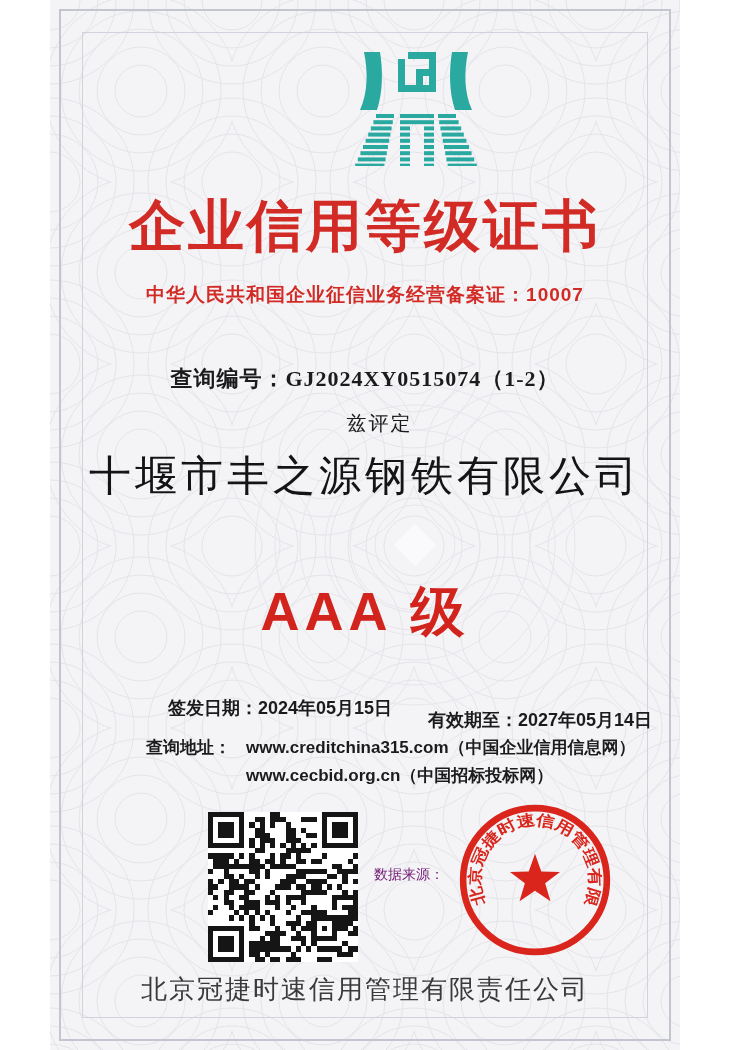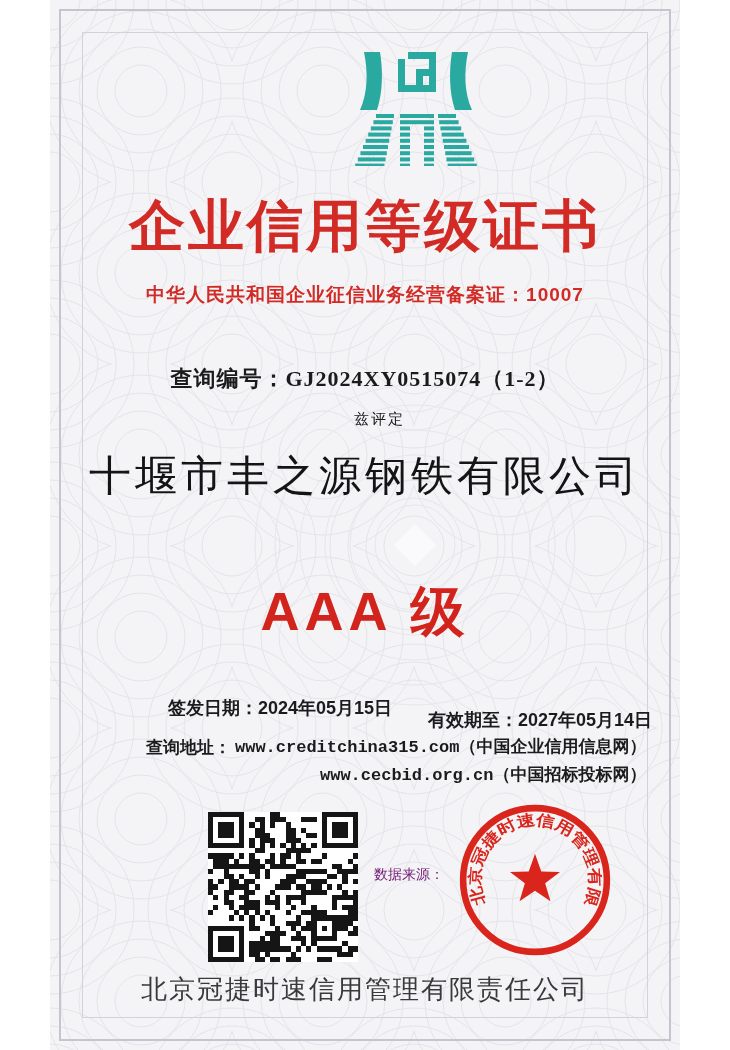"兹评定" .hereby { font-size: 15px -> 20px }
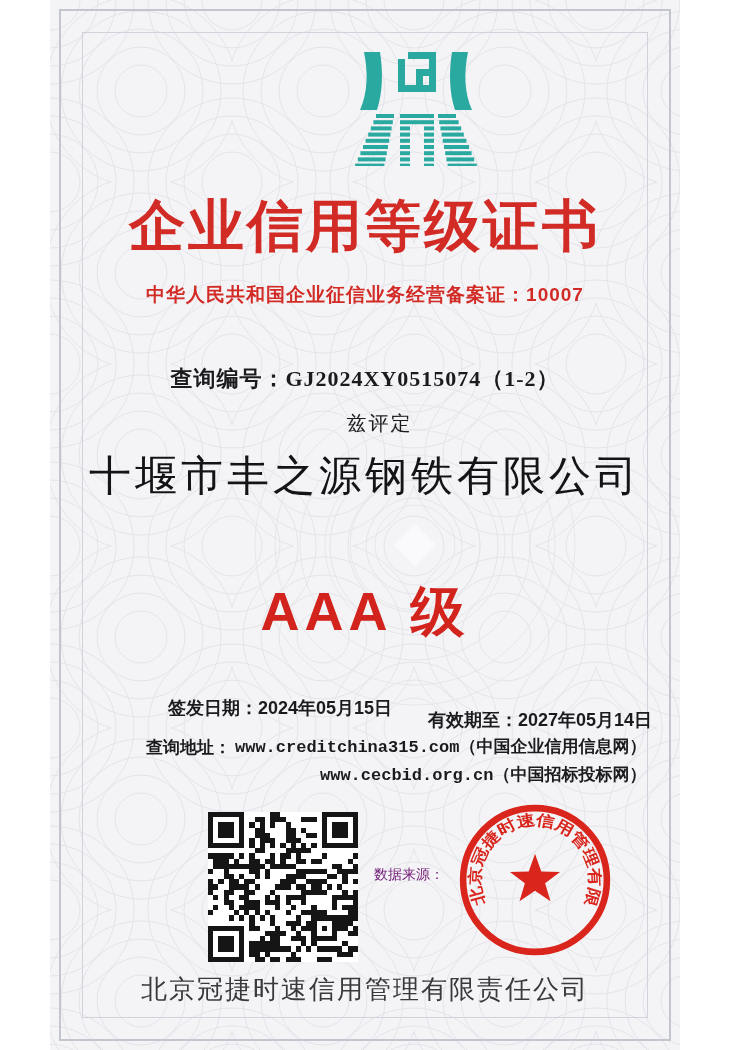"www.creditchina315.com（中国企业信用信息网）" .addr-lines { font-family: Liberation Mono, monospace -> none; left: 185px -> 196px; text-align: right -> left }
